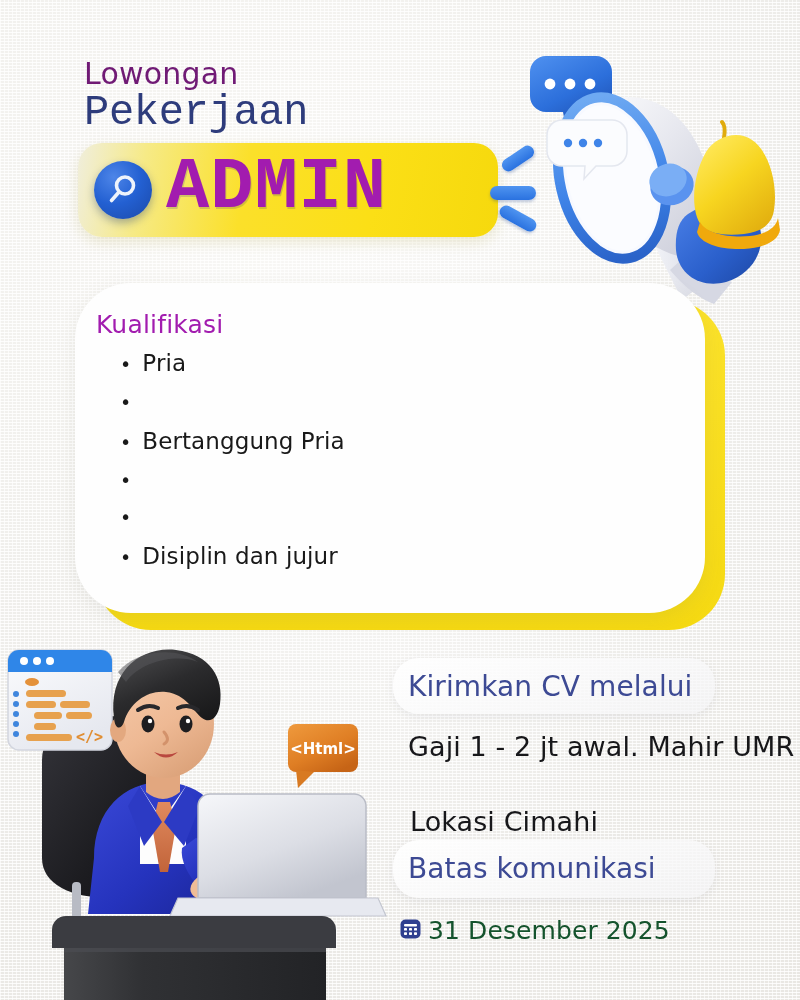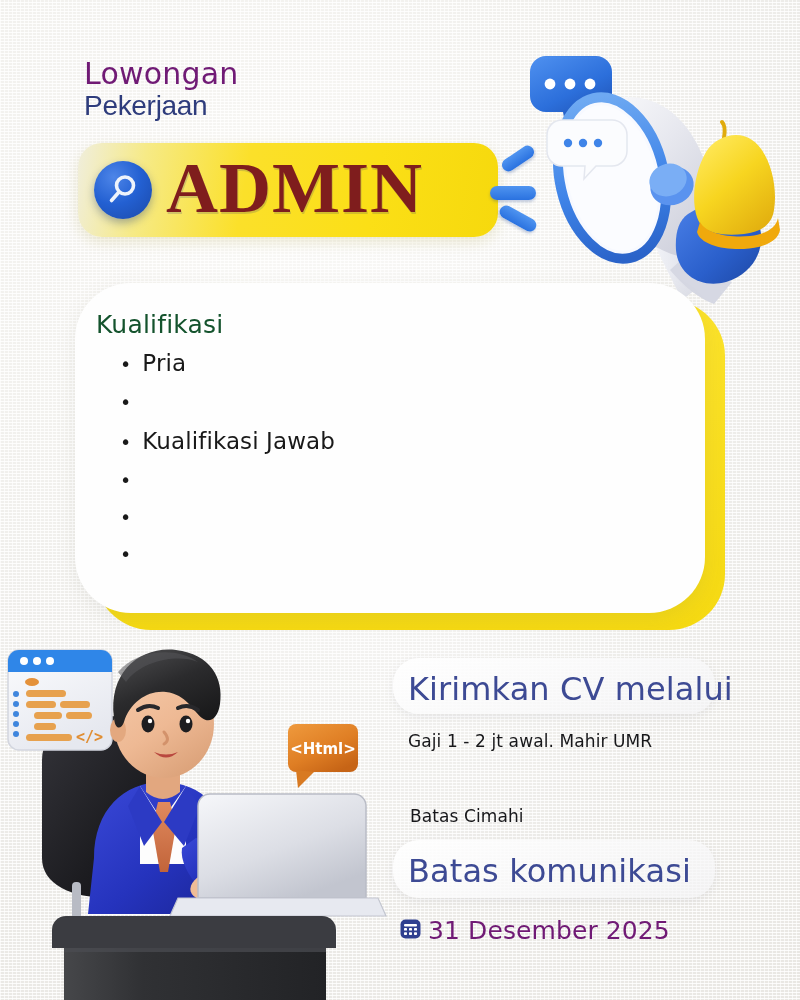"Pekerjaan" .hl-big { font-family: Liberation Sans, sans-serif -> Liberation Mono, monospace; font-size: 28px -> 42px }
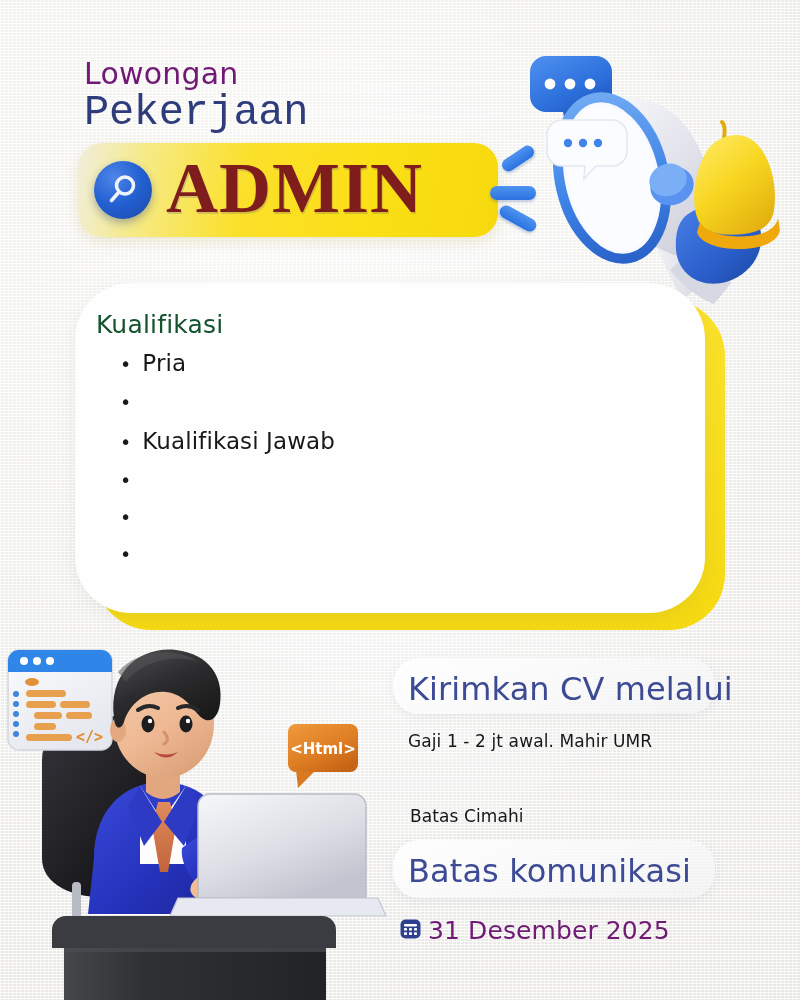"ADMIN" #admin-text { color: #7f1d1d -> #a21caf; font-family: Liberation Serif, serif -> Liberation Mono, monospace }
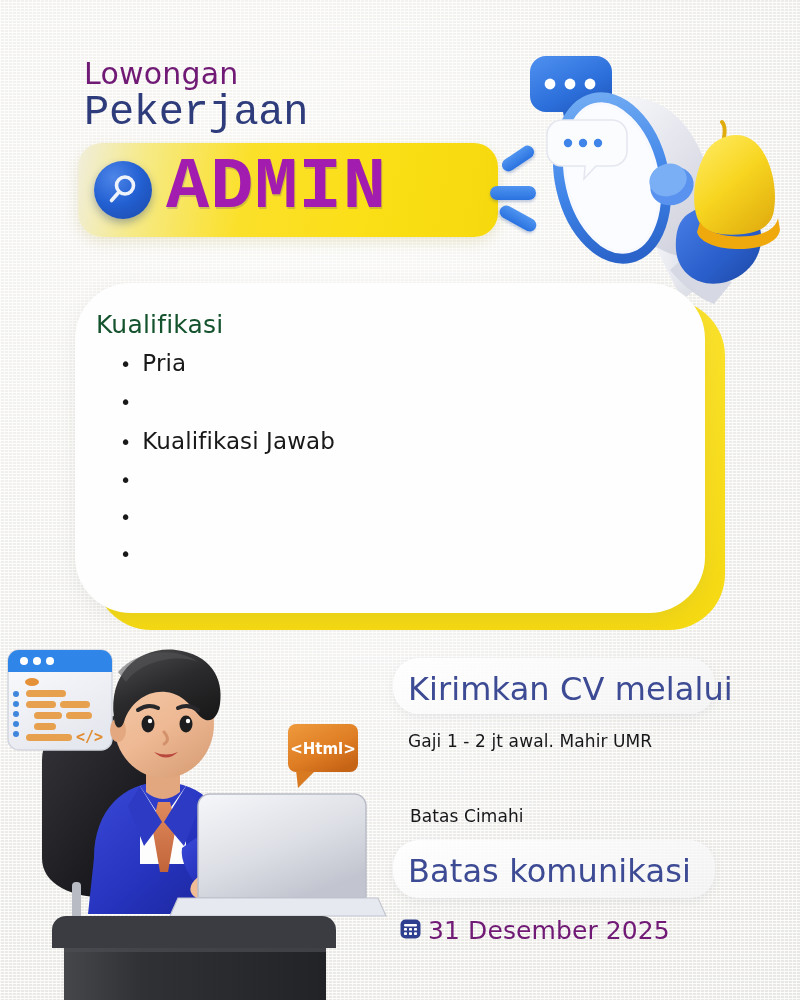"Kualifikasi" #qual-title { color: #14532d -> #a21caf }
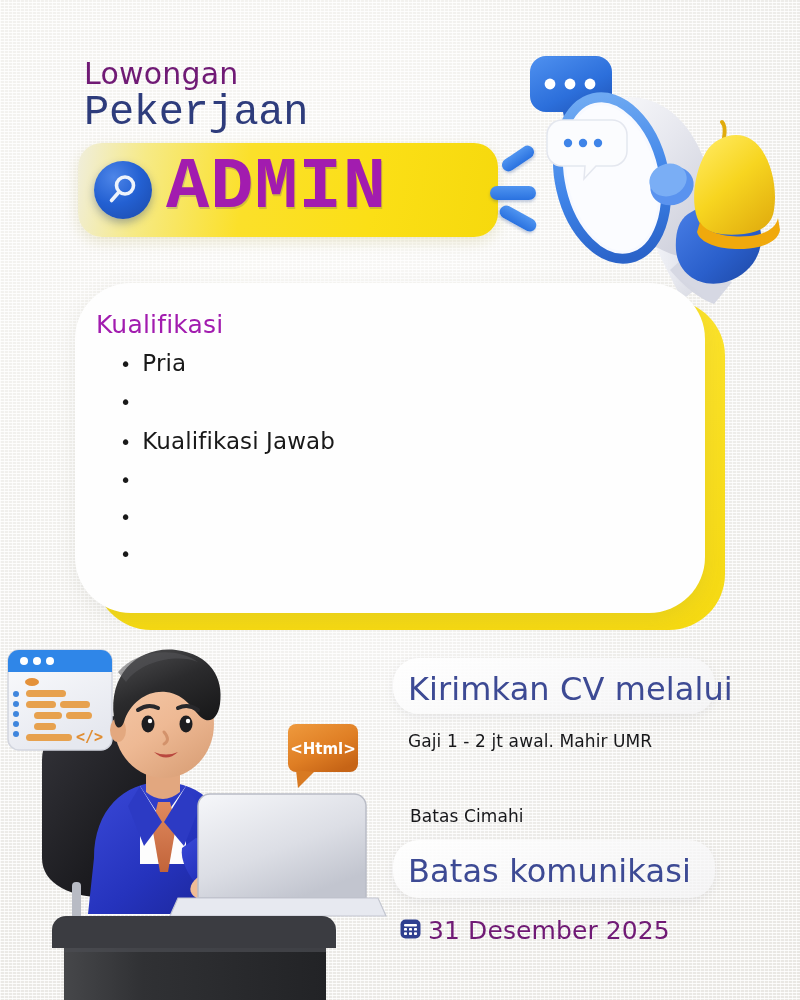"Kualifikasi Jawab" span { text: Kualifikasi Jawab -> Bertanggung Pria }
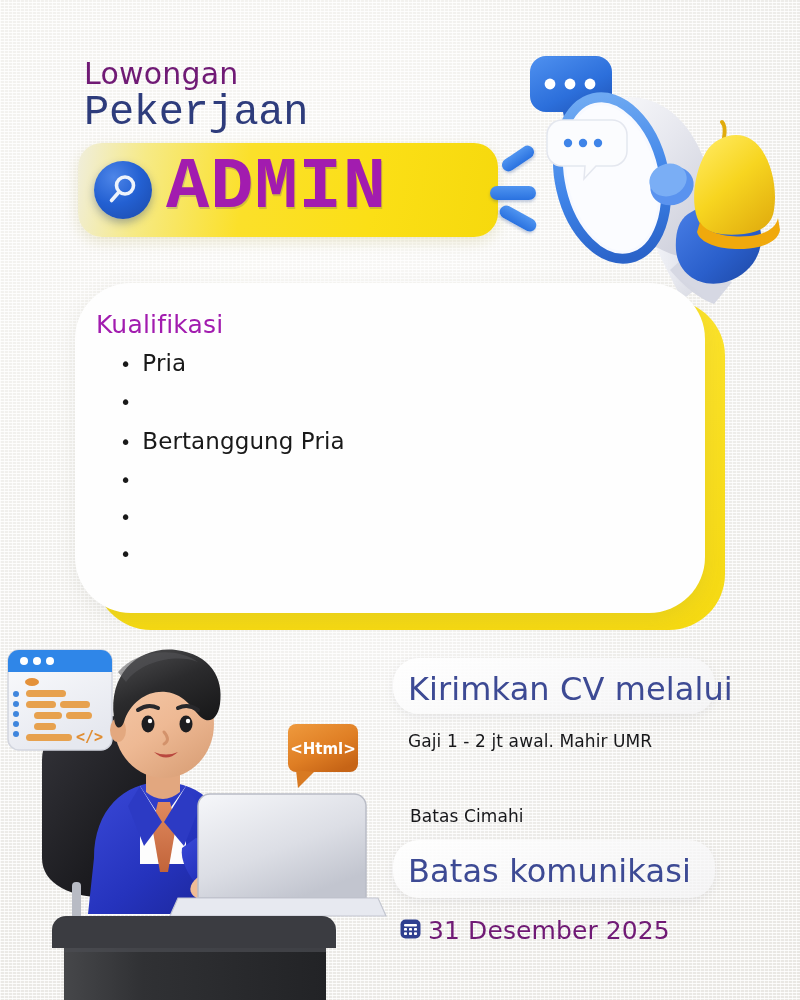"Disiplin dan jujur" span { html: none -> <span>Disiplin dan jujur</span> }
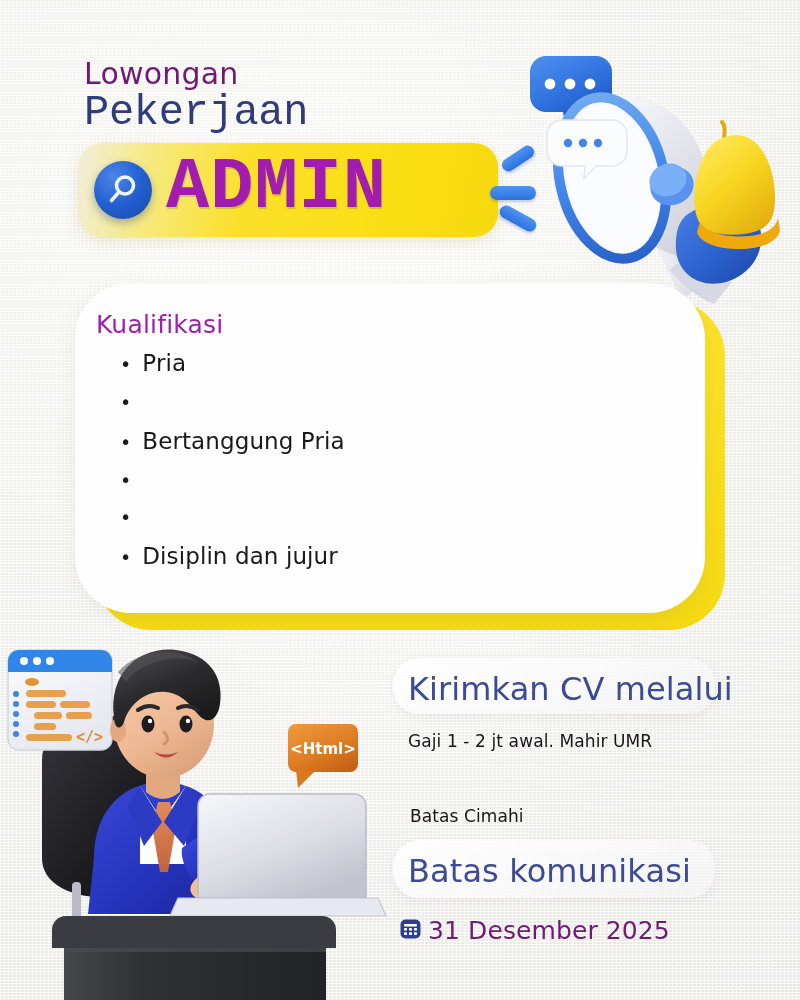"Kirimkan CV melalui" .info-head { font-size: 32px -> 28px }
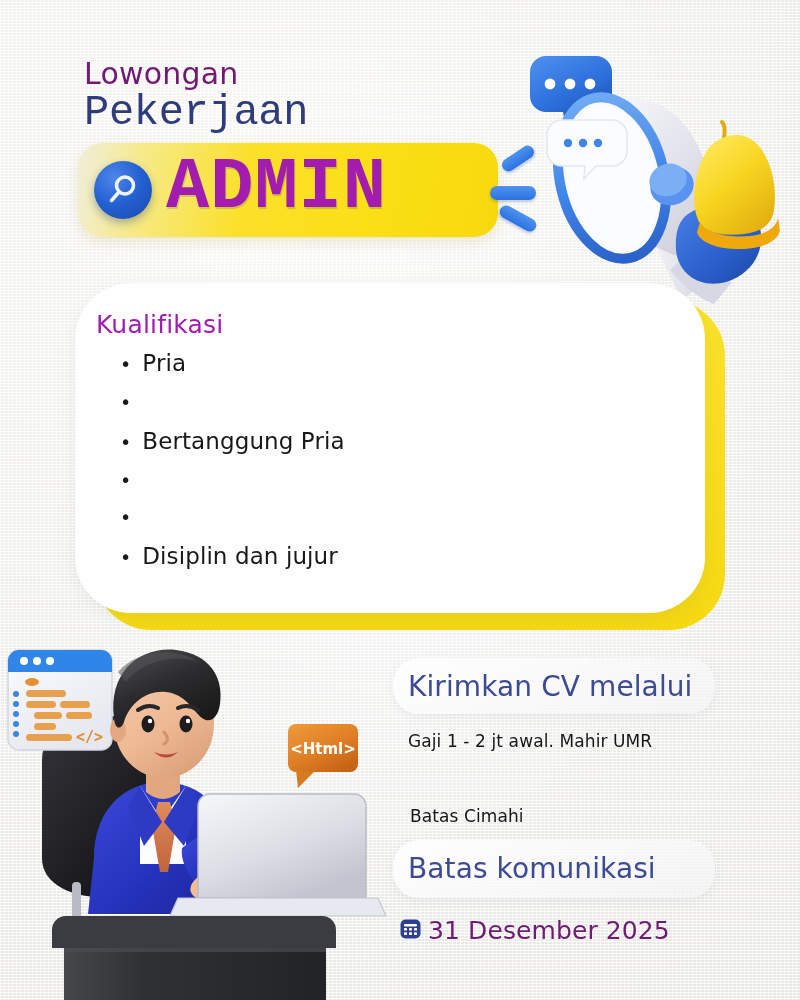"Gaji 1 - 2 jt" .info-body { font-size: 17px -> 27px }
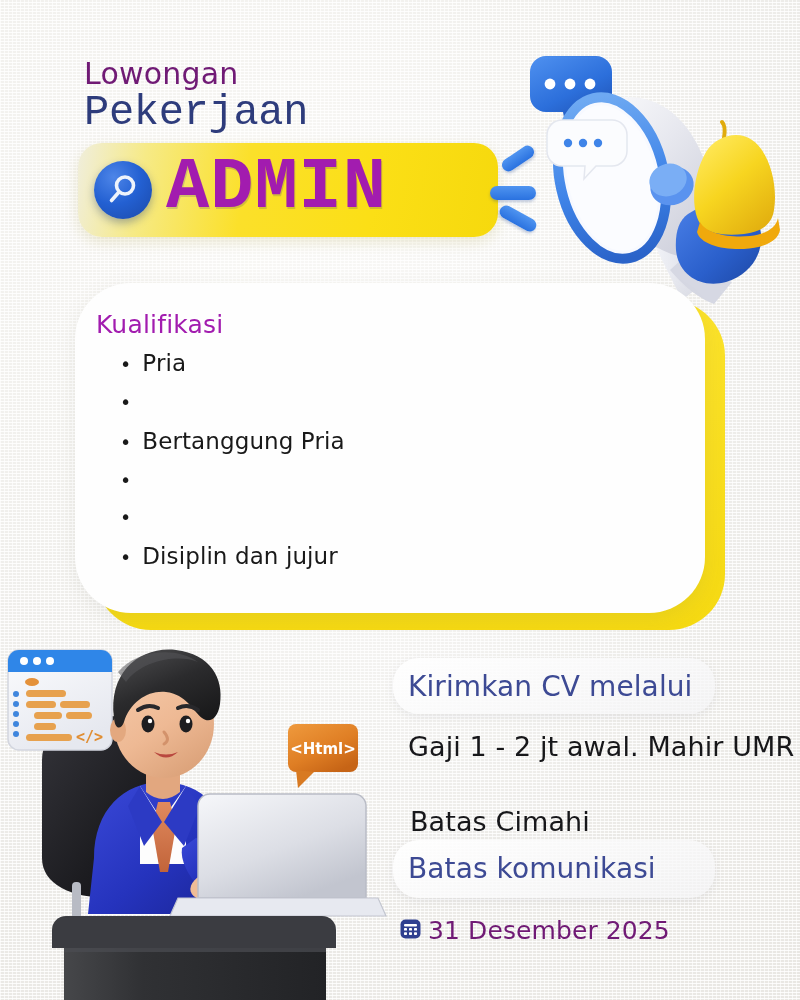"Batas Cimahi" div.info-body { text: Batas -> Lokasi }
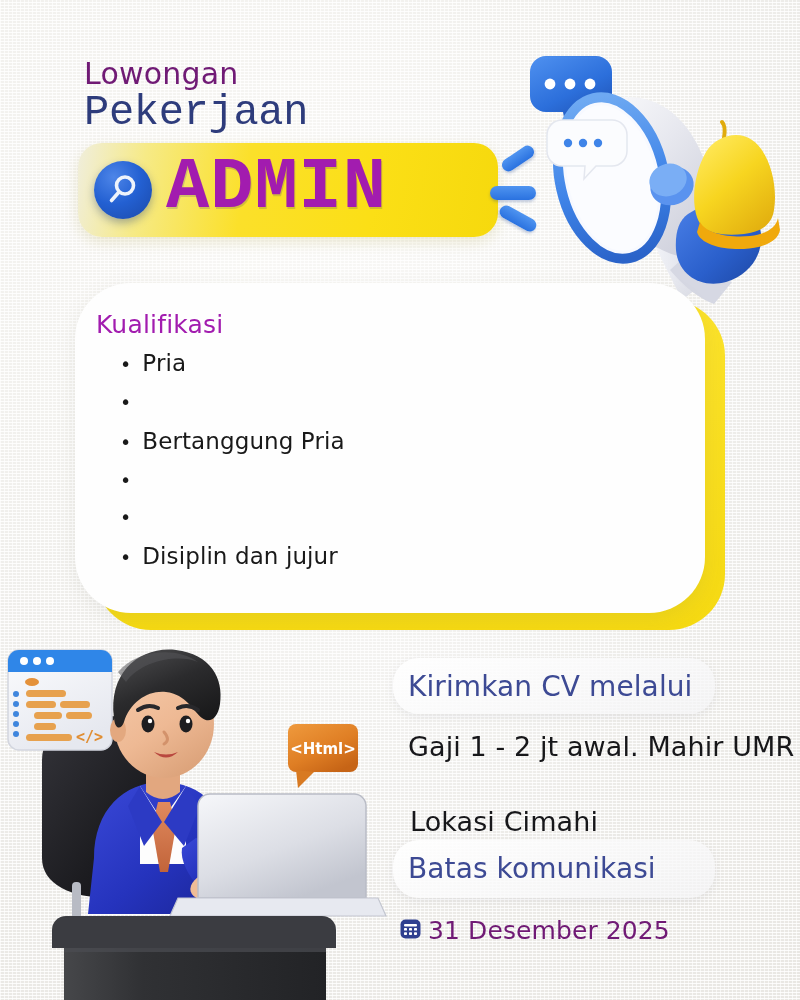"31 Desember 2025" #date-text { color: #701a75 -> #14532d }
